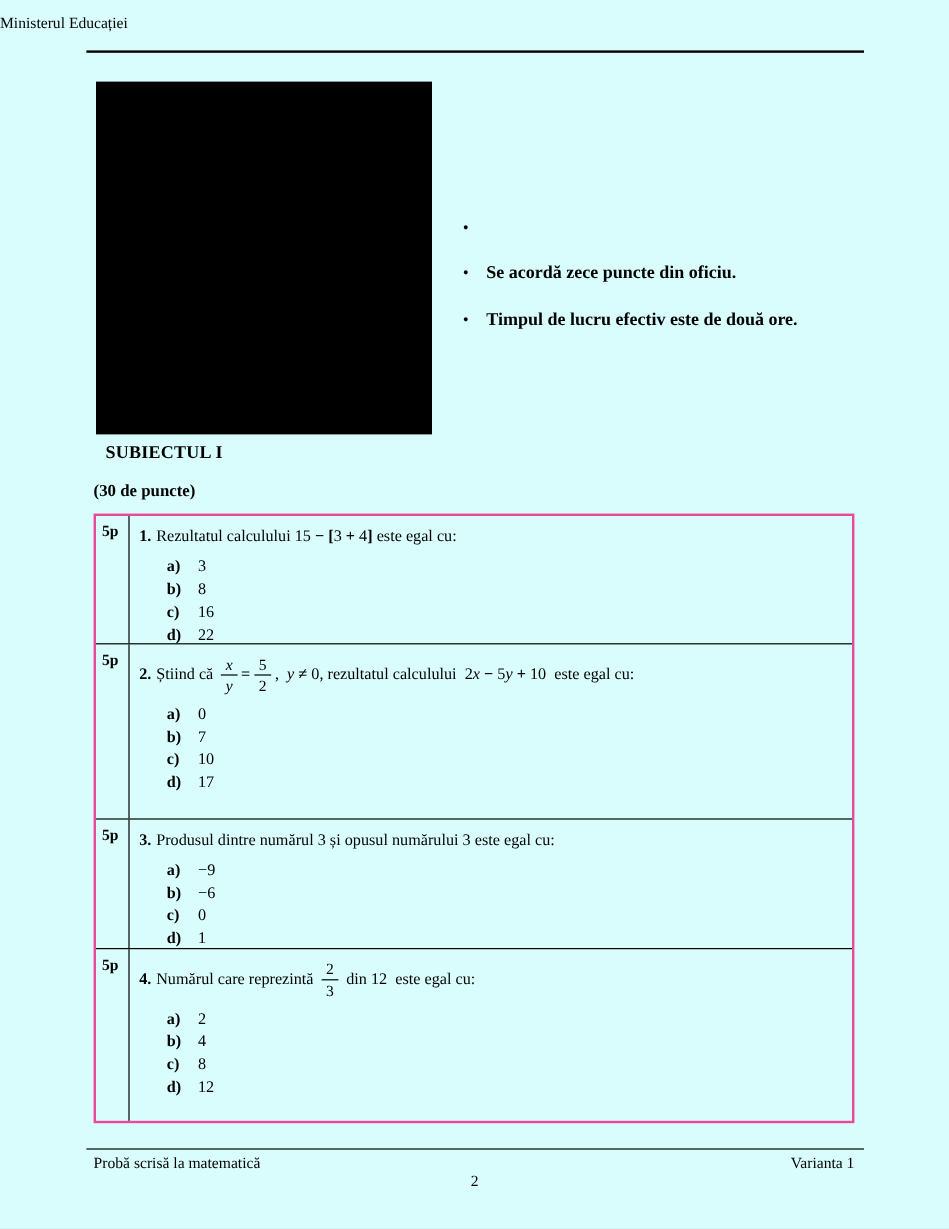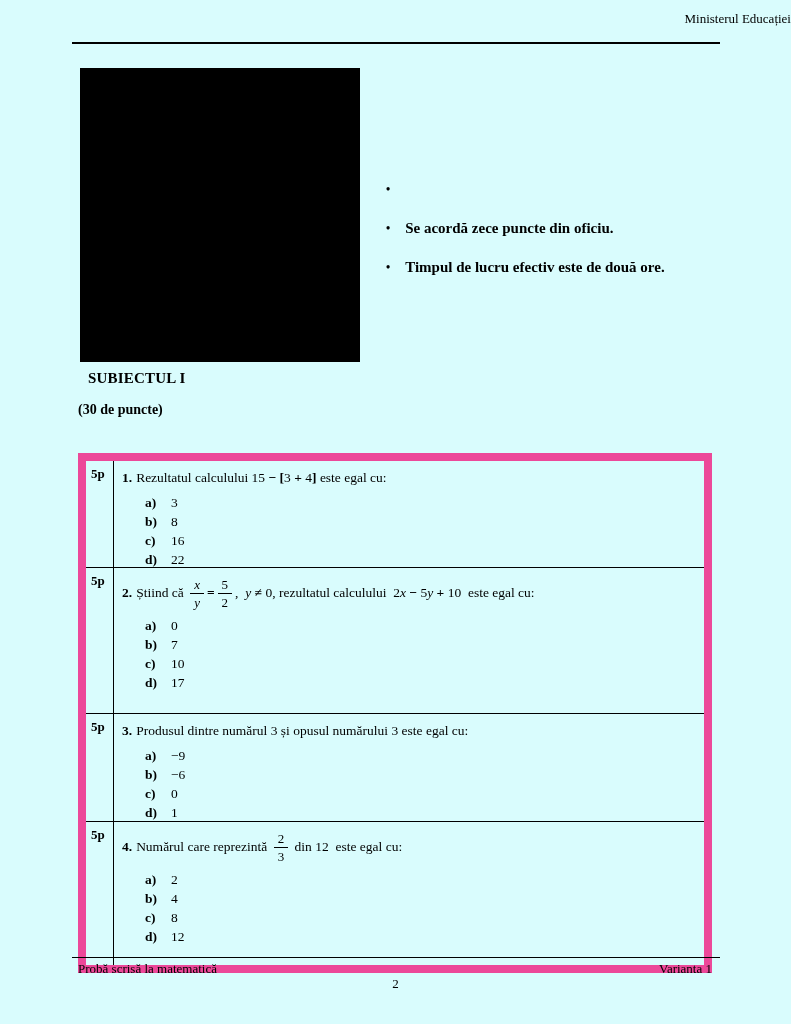"Ministerul Educației" .header { text-align: right -> left }
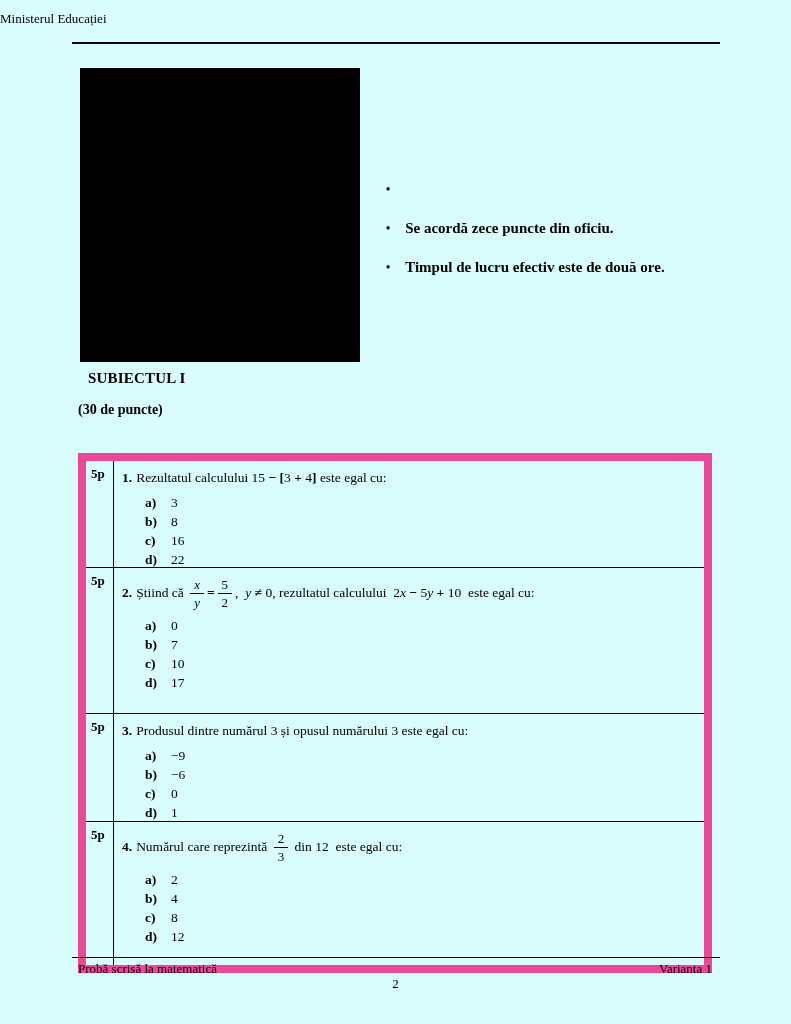"5p" .quiz-table { border: 8px solid #ec4899 -> 2px solid #ec4899; margin-top: 25px -> none }
